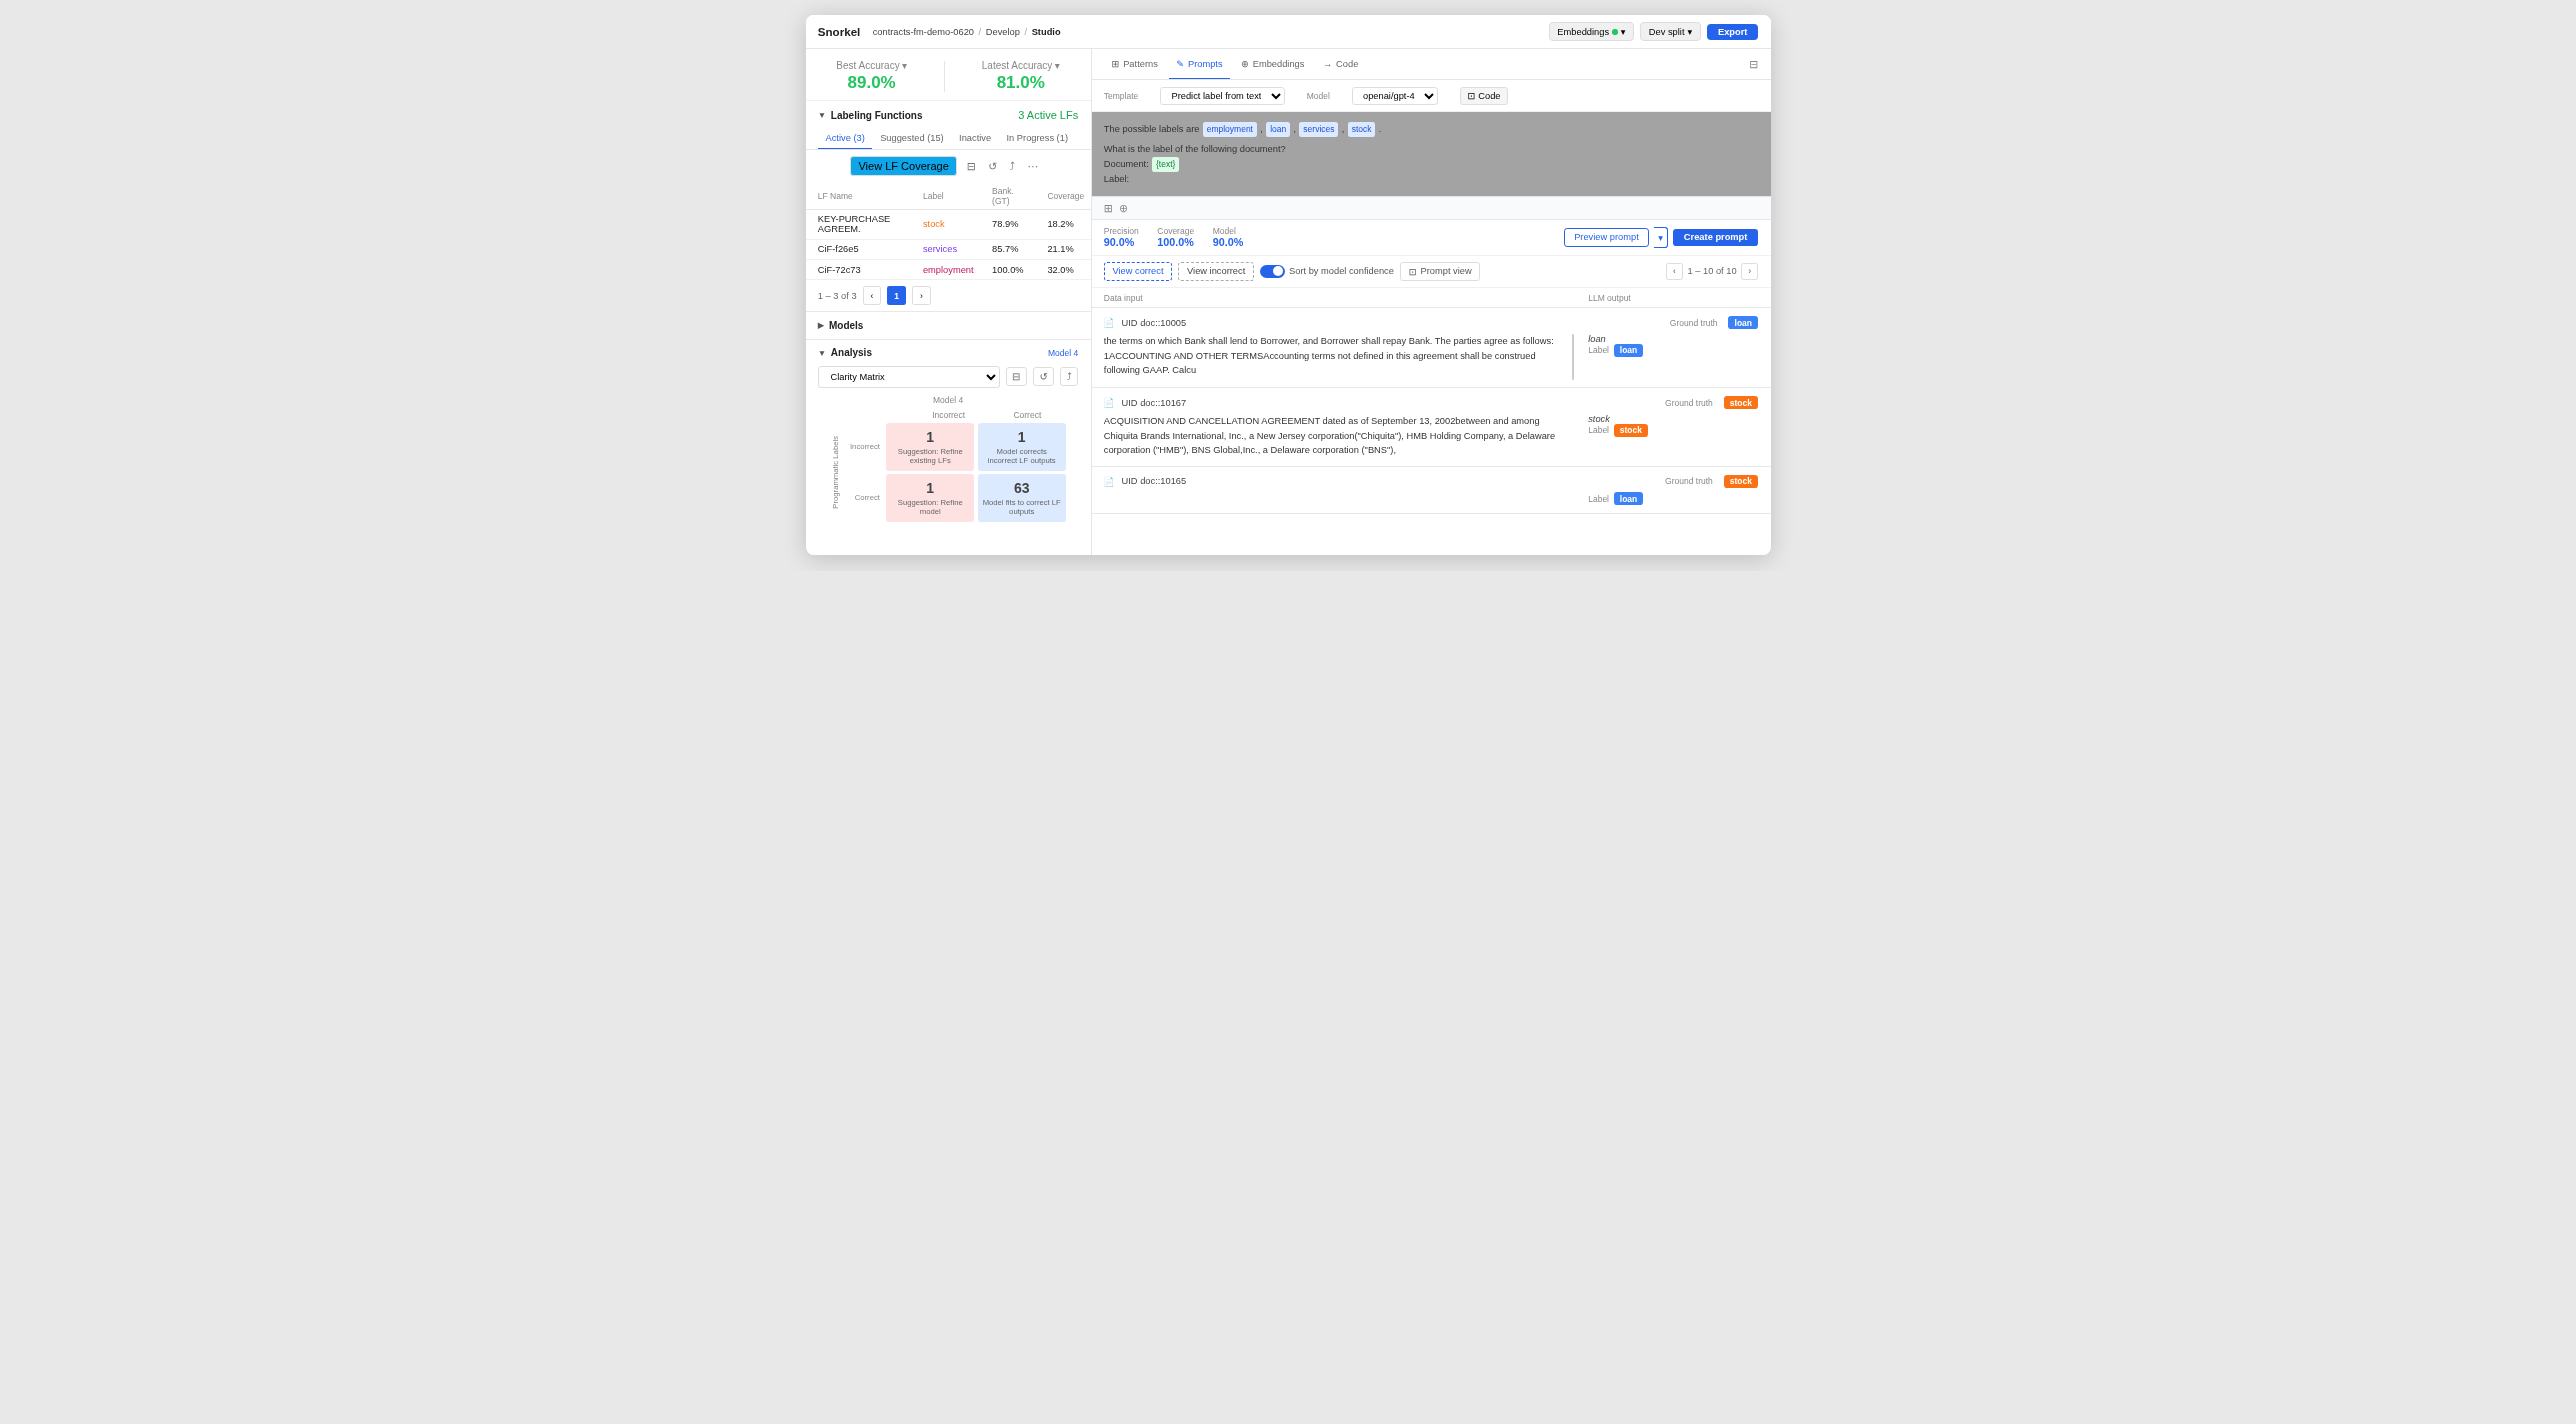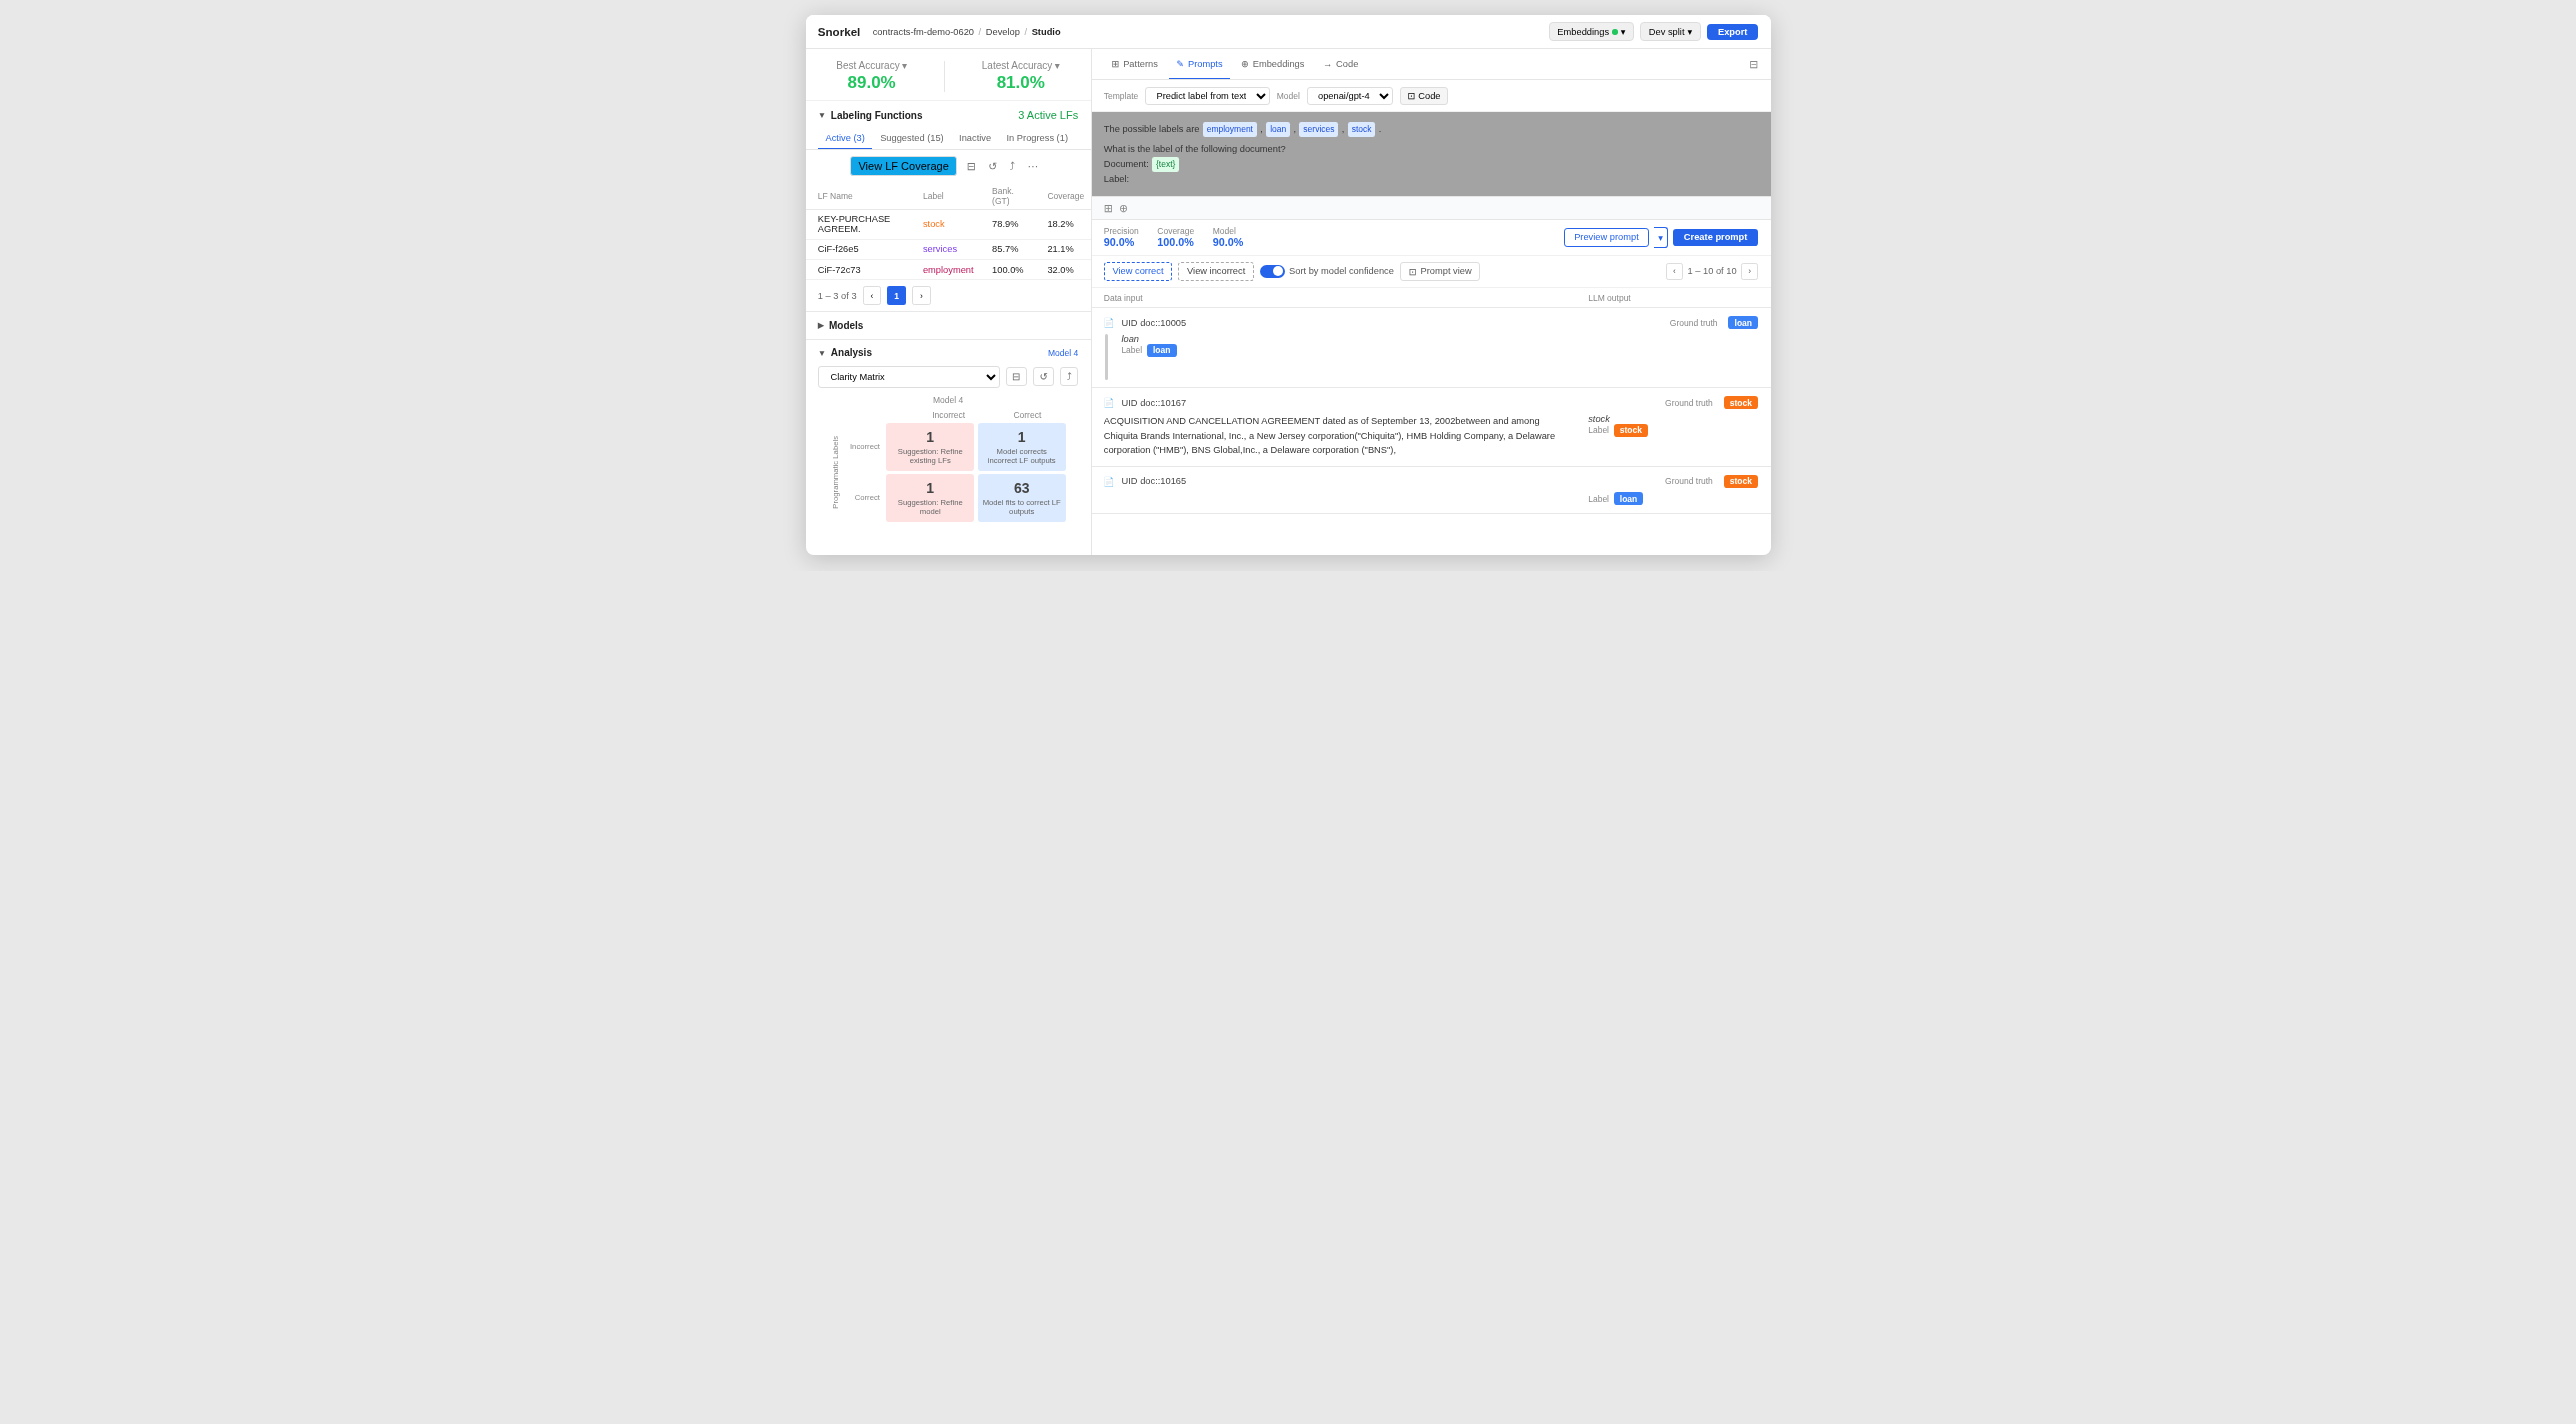"Template" .prompt-config-row { gap: 7px -> 22px }
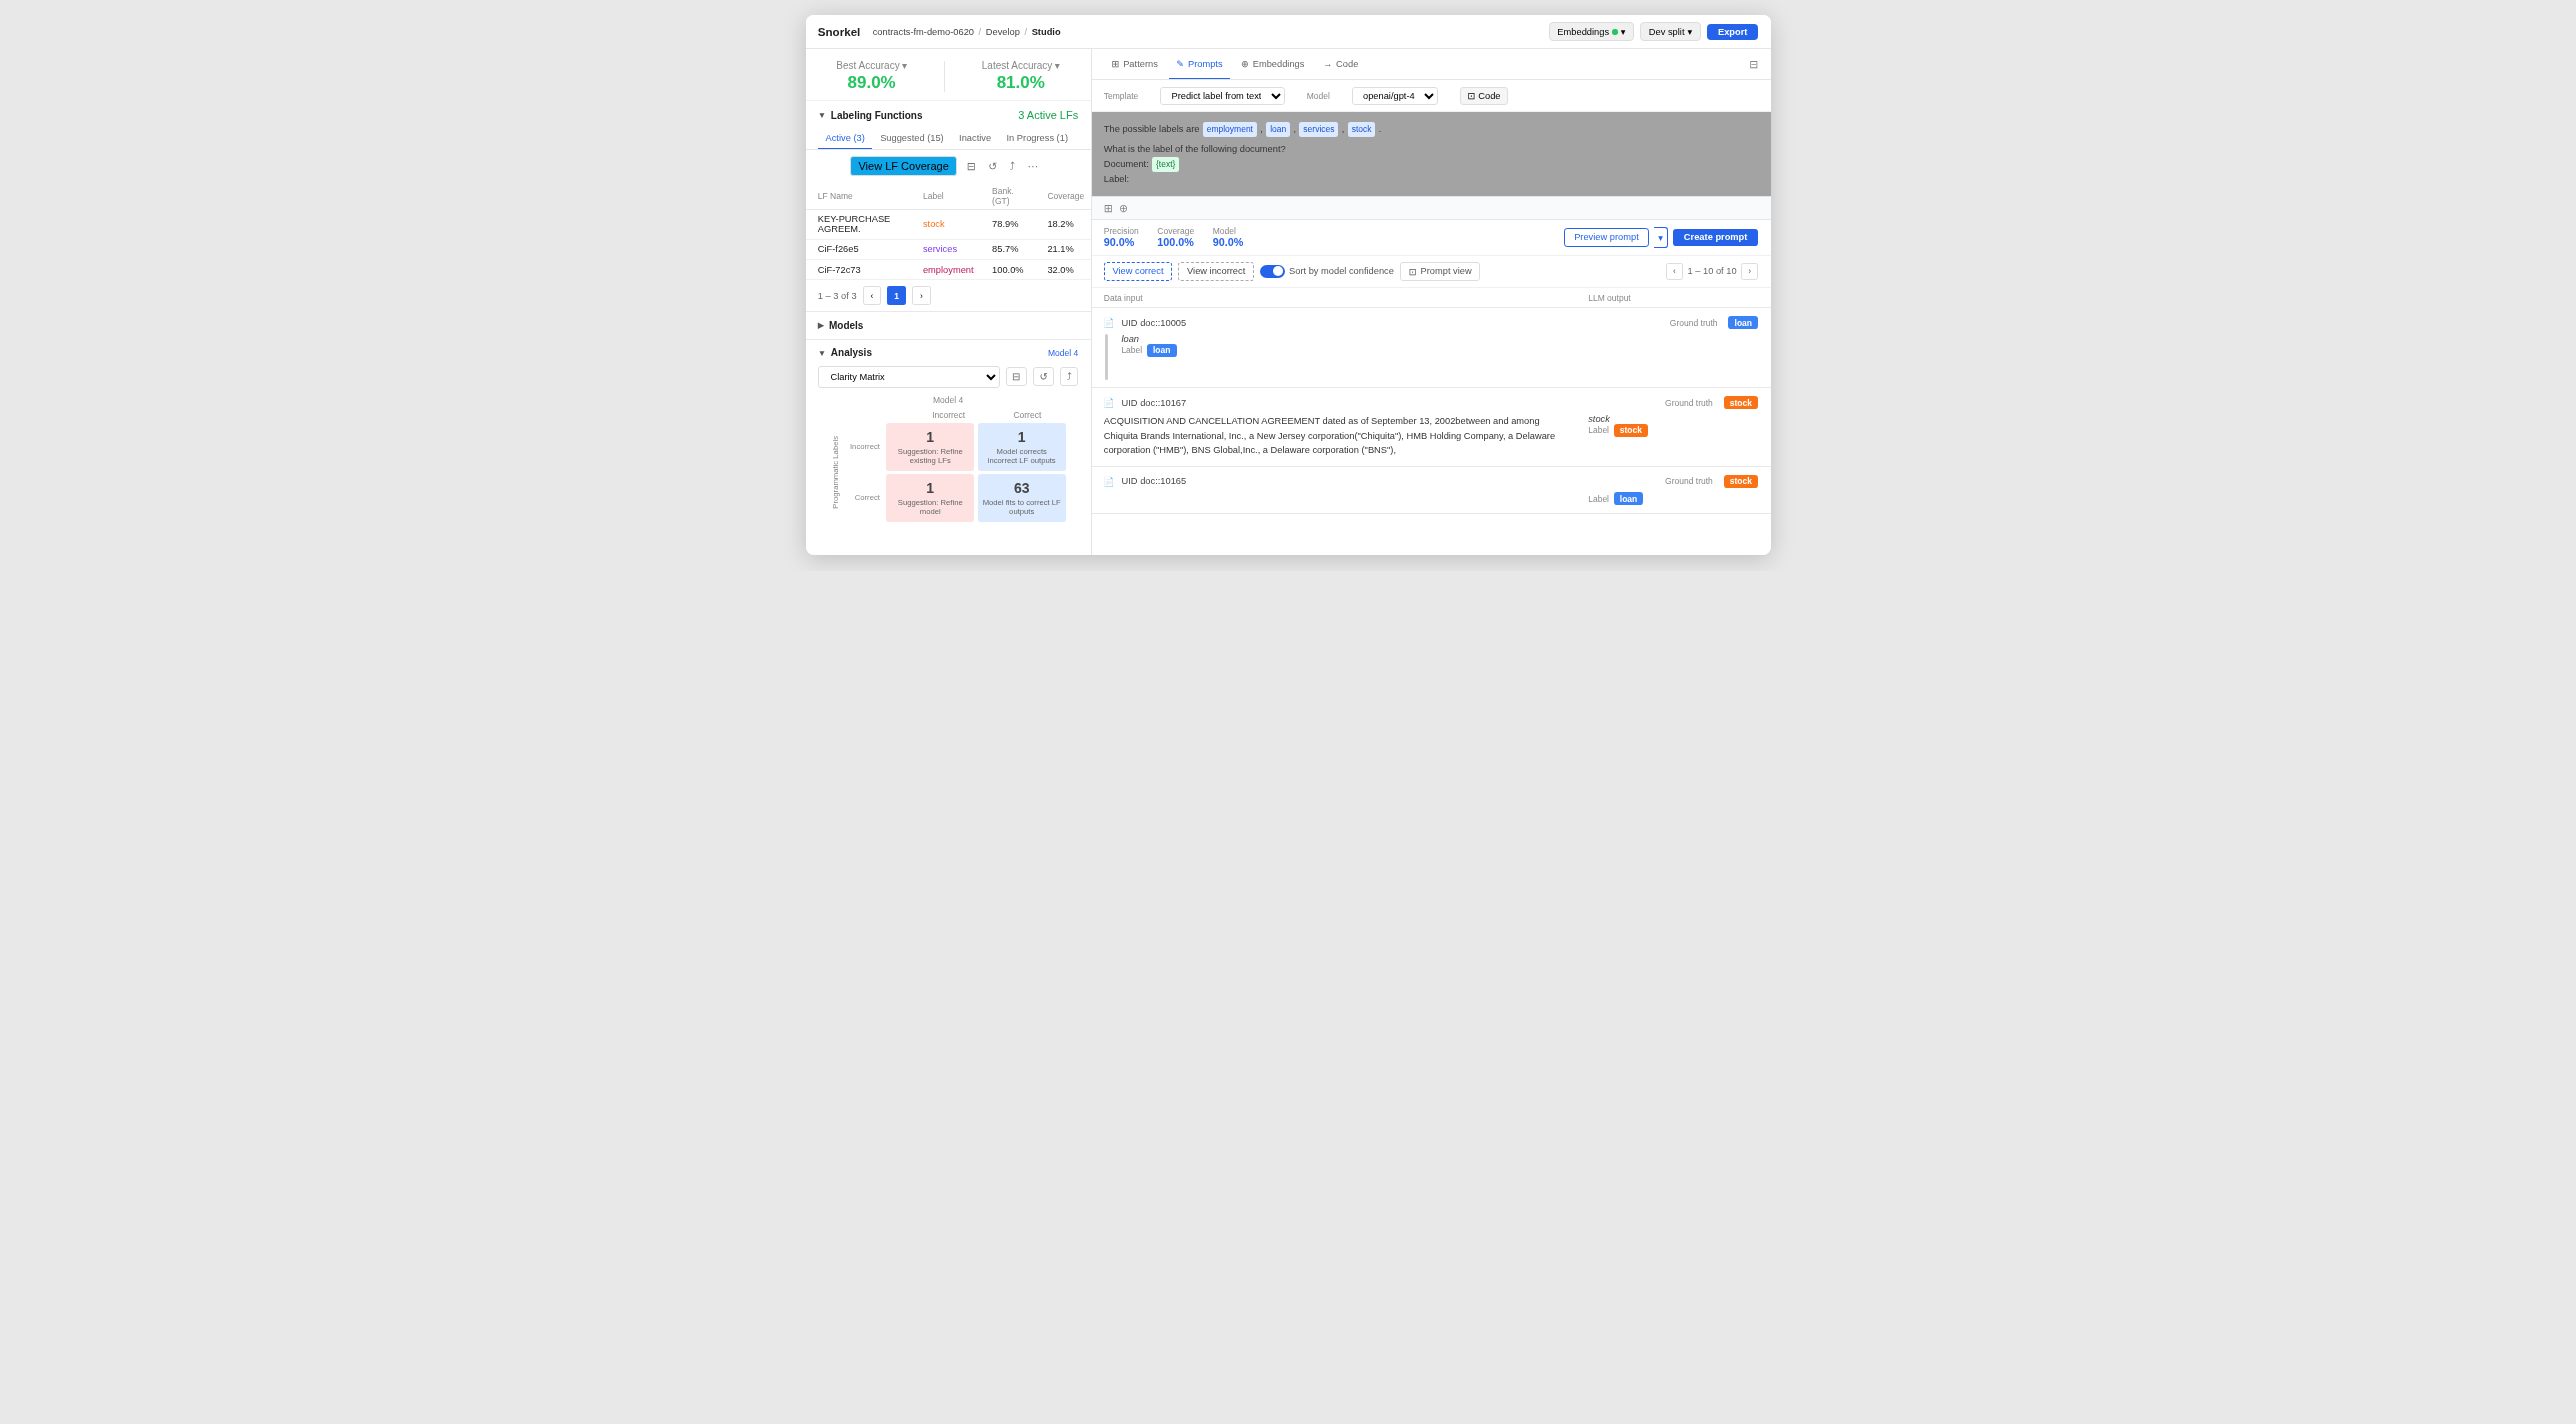"the terms on which Bank" div.data-text { html: none -> <div>the terms on which Bank shall lend to Borrower, and Borrower shall repay Bank. The parties agree as follows: 1ACCOUNTING AND OTHER TERMSAccounting terms not defined in this agreement shall be construed following GAAP. Calcu</div> }
